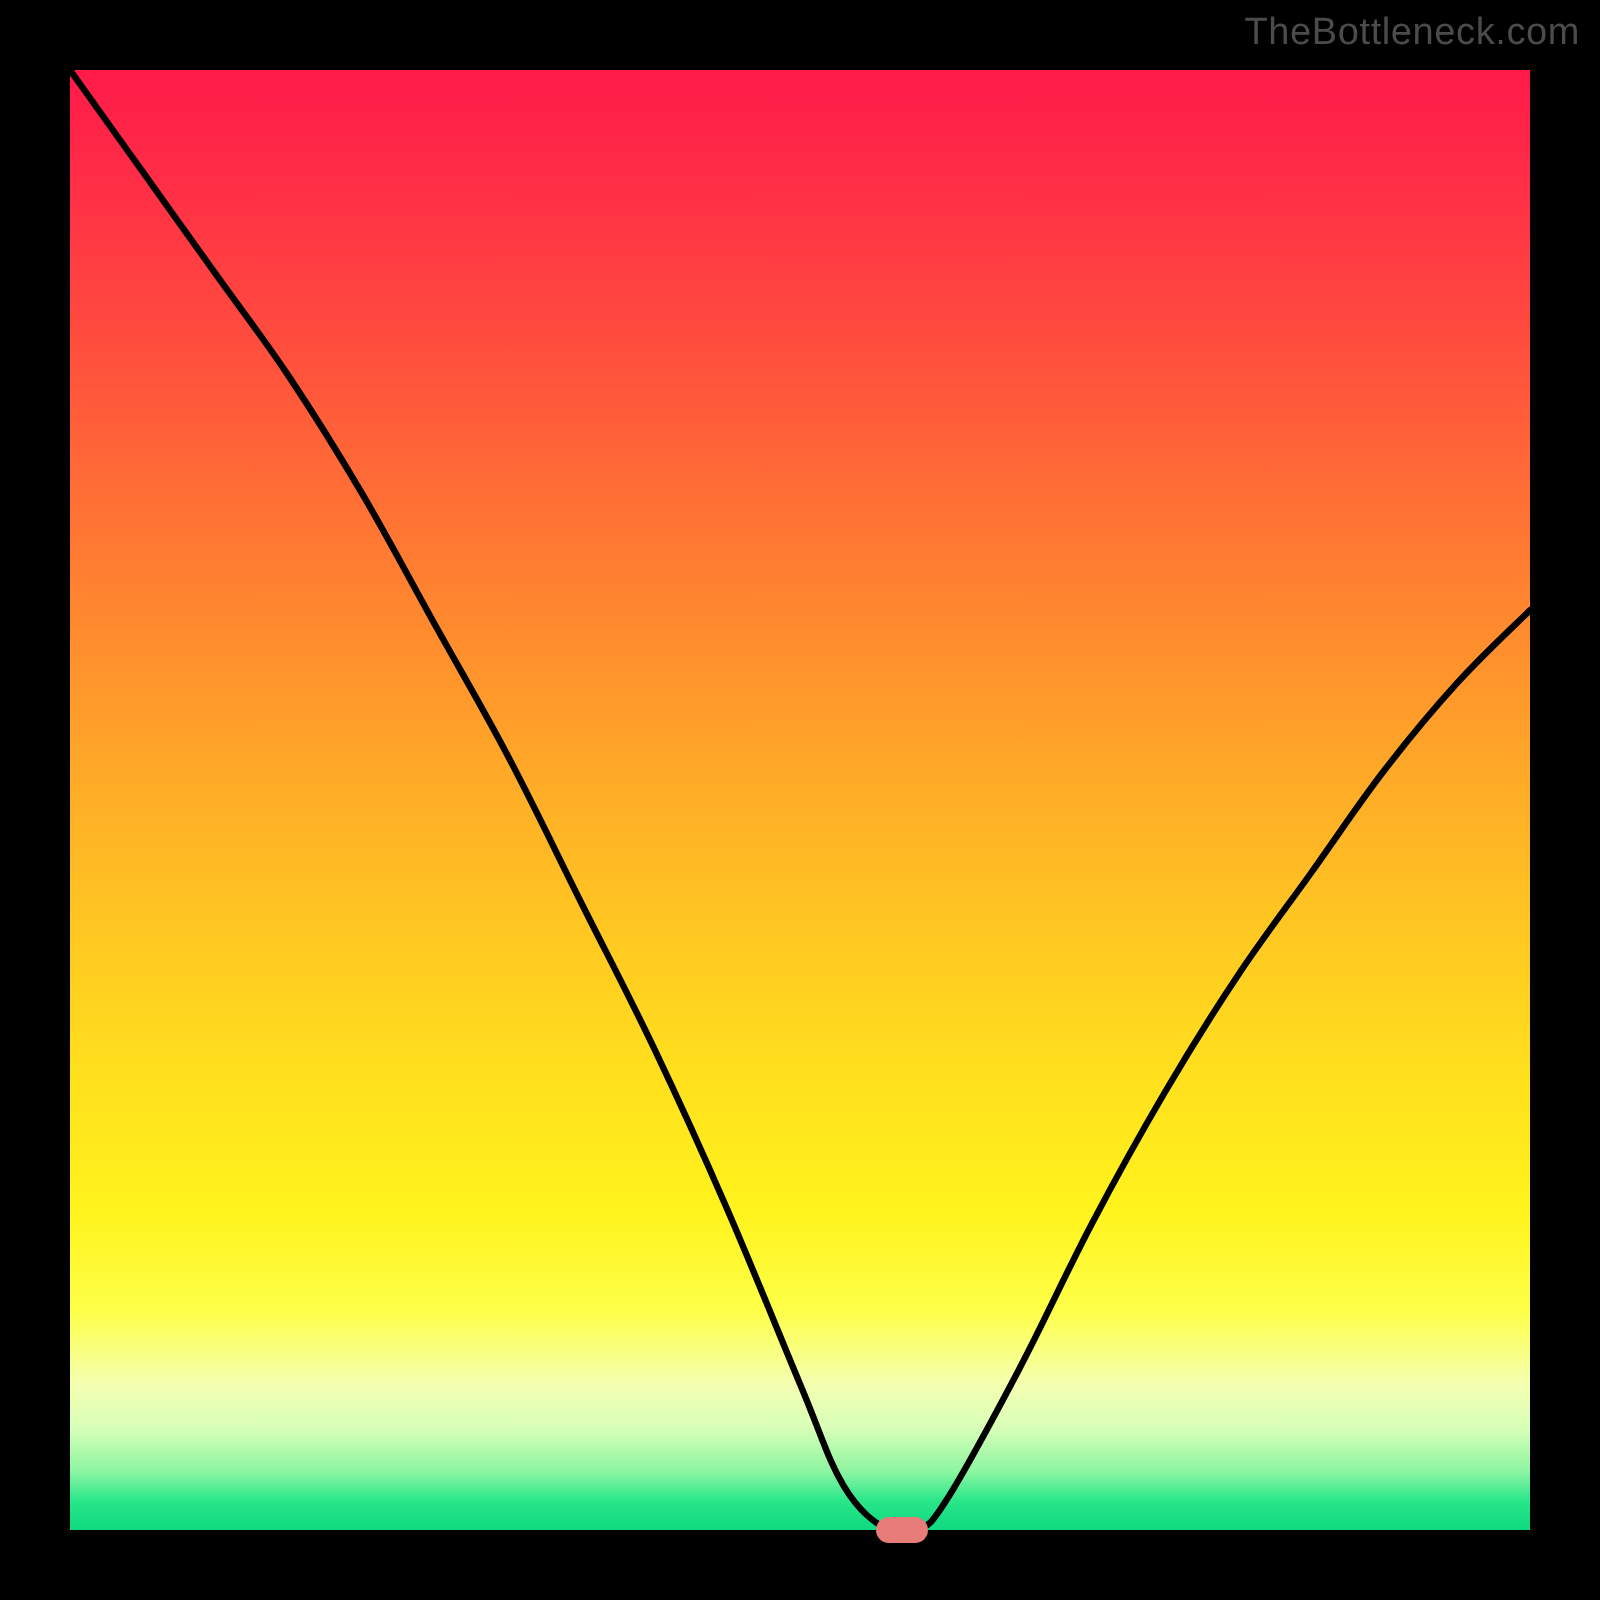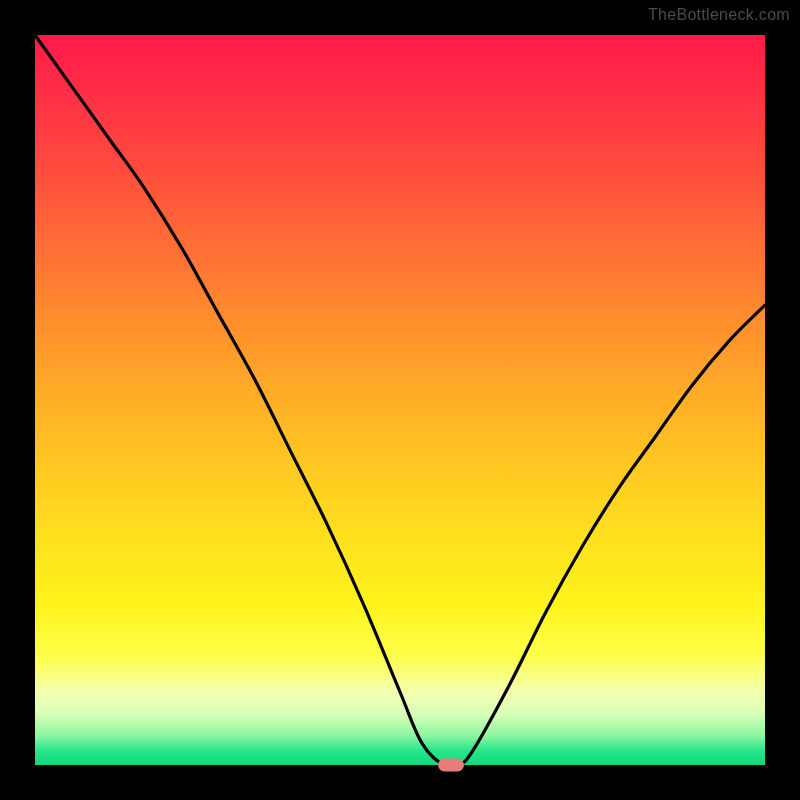"TheBottleneck.com" .watermark { font-size: 16px -> 19px }
